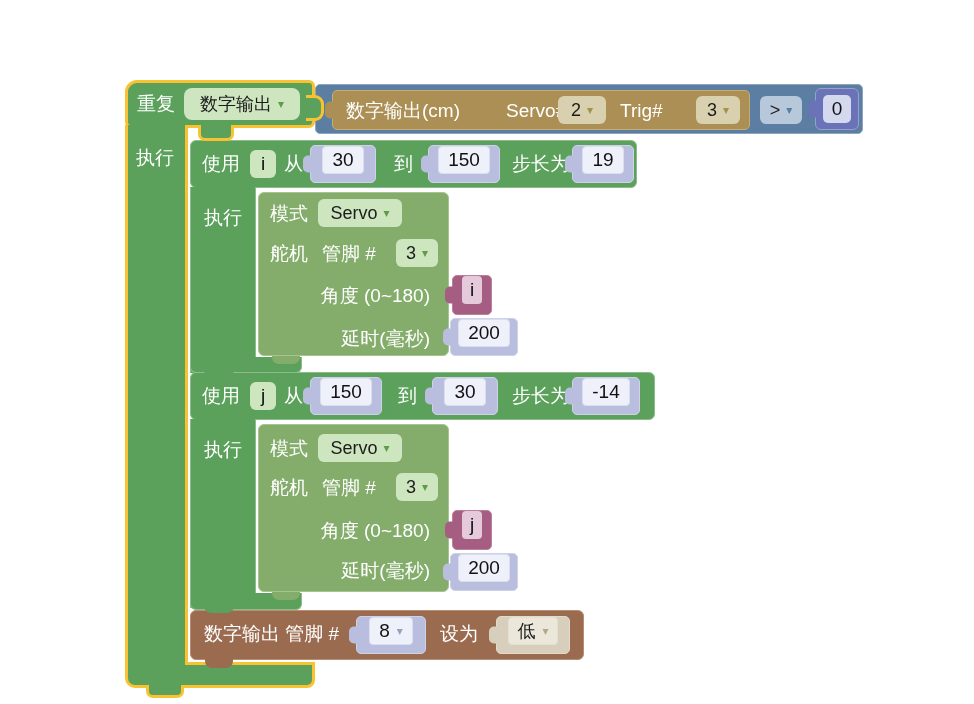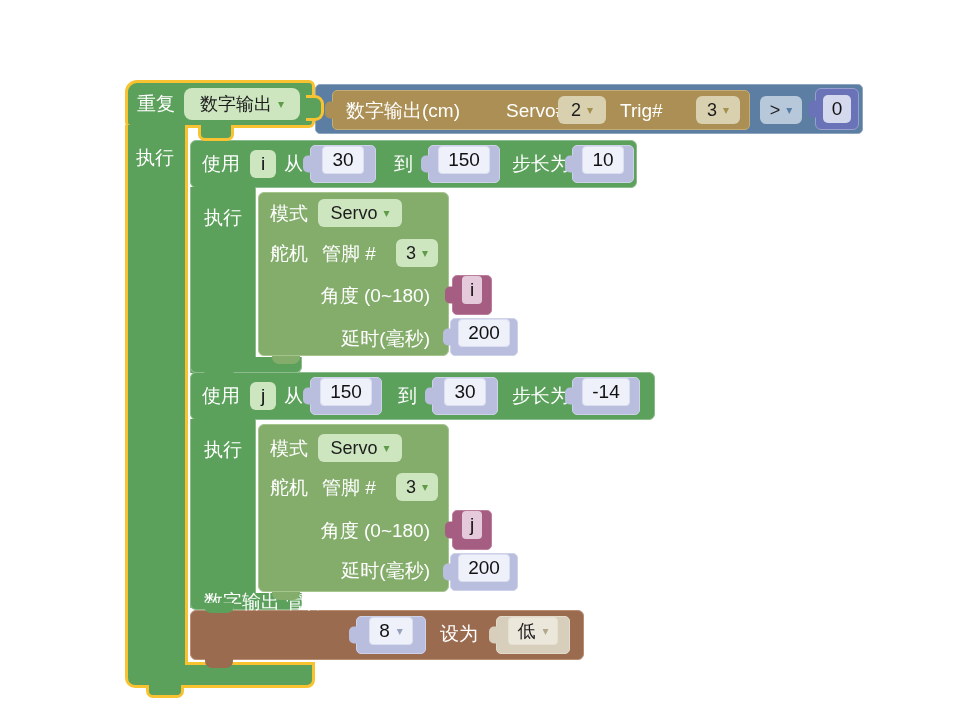"10" span.nf { text: 10 -> 19 }
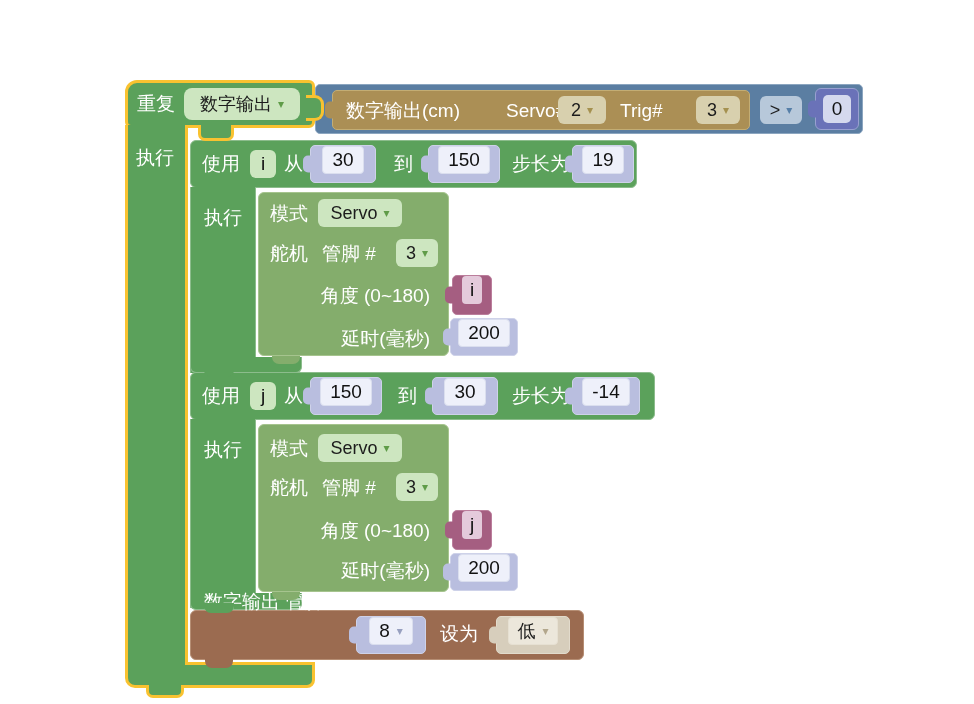"数字输出 管脚 #" div.lbl { top: 592px -> 624px }
